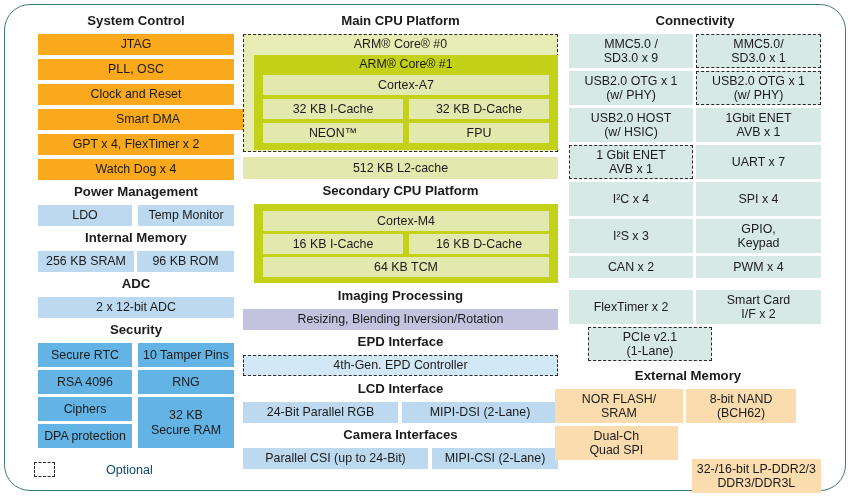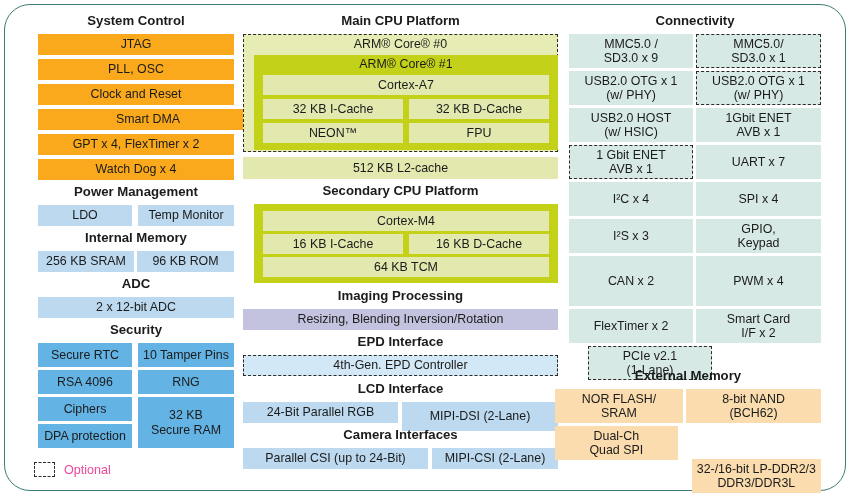"CAN x 2" div { height: 50px -> 22px; margin-bottom: 3px -> 12px }
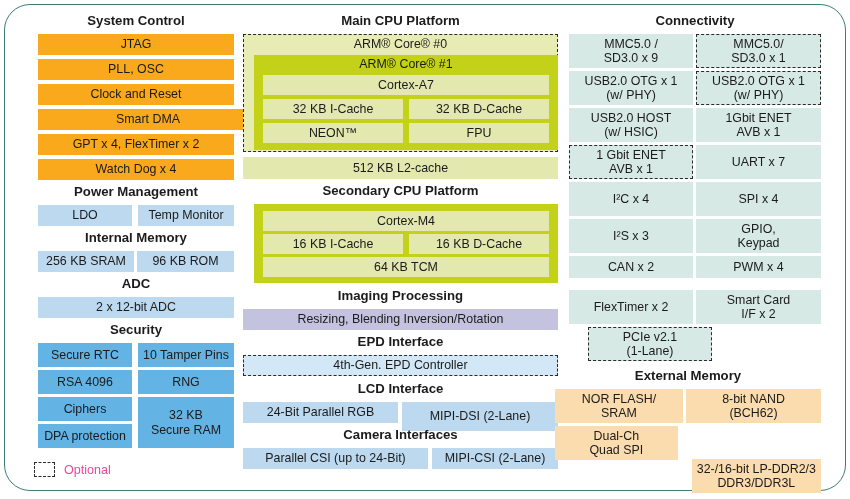"8-bit NAND" div.box { width: 135px -> 110px }
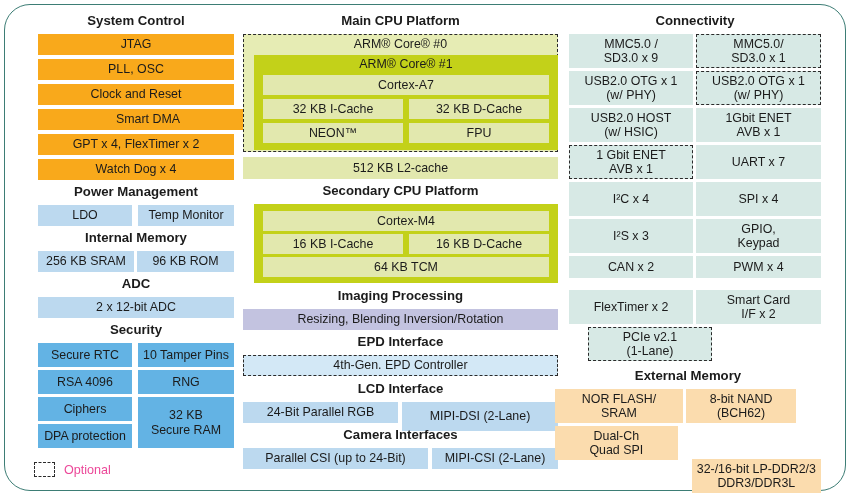"MIPI-DSI (2-Lane)" div.box { height: 29px -> 21px }
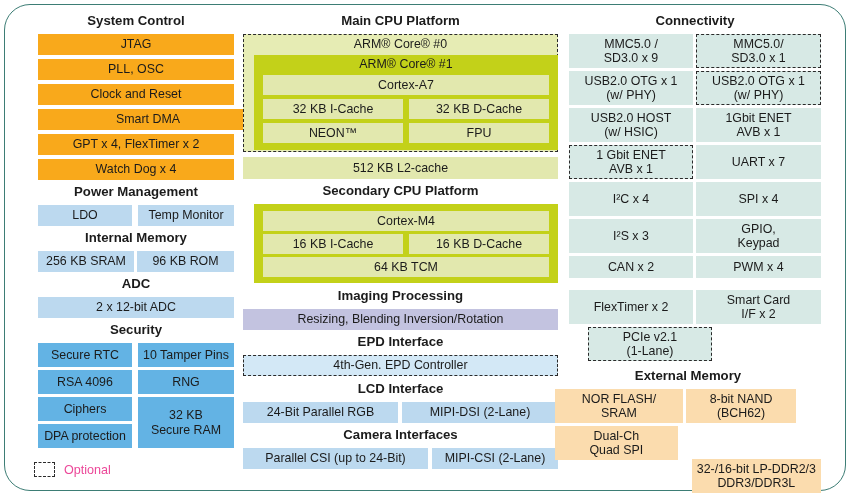"Optional" span { color: #ec4899 -> #0c4a6e; margin-left: none -> 42px }
